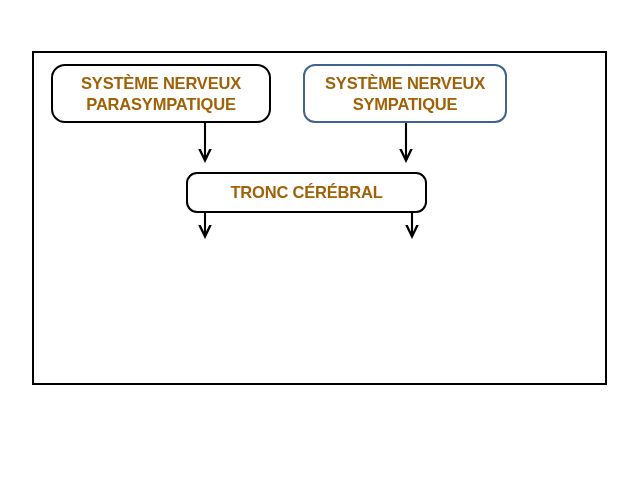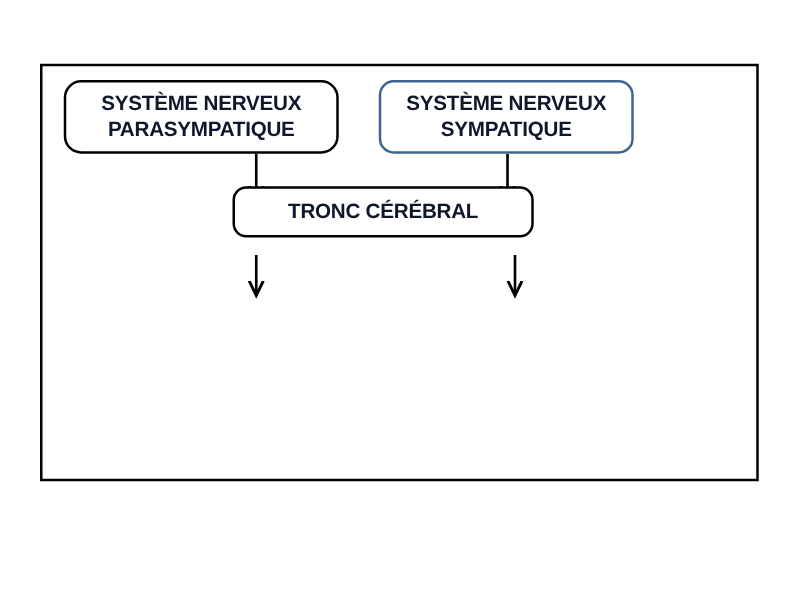"SYSTÈME NERVEUX" .node { color: #0f172a -> #a16207 }
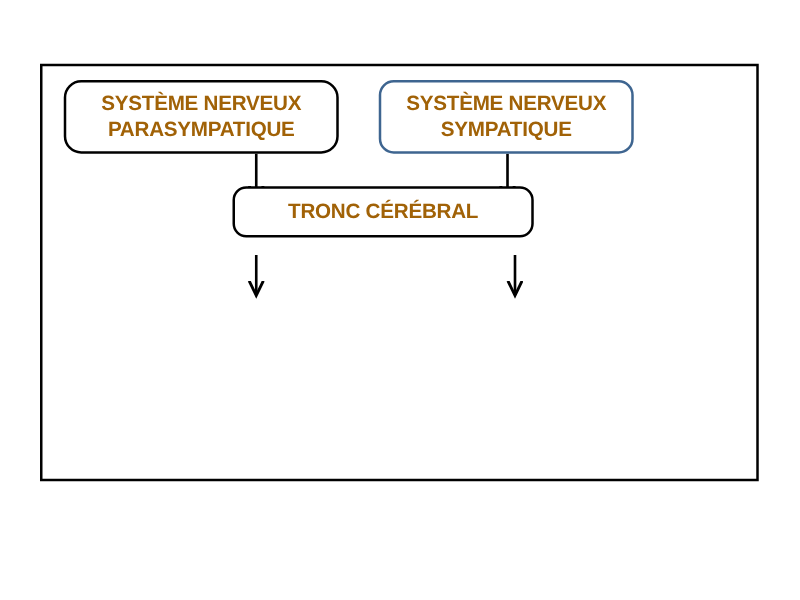"TRONC CÉRÉBRAL" #box-tronc { top: 149px -> 172px }
